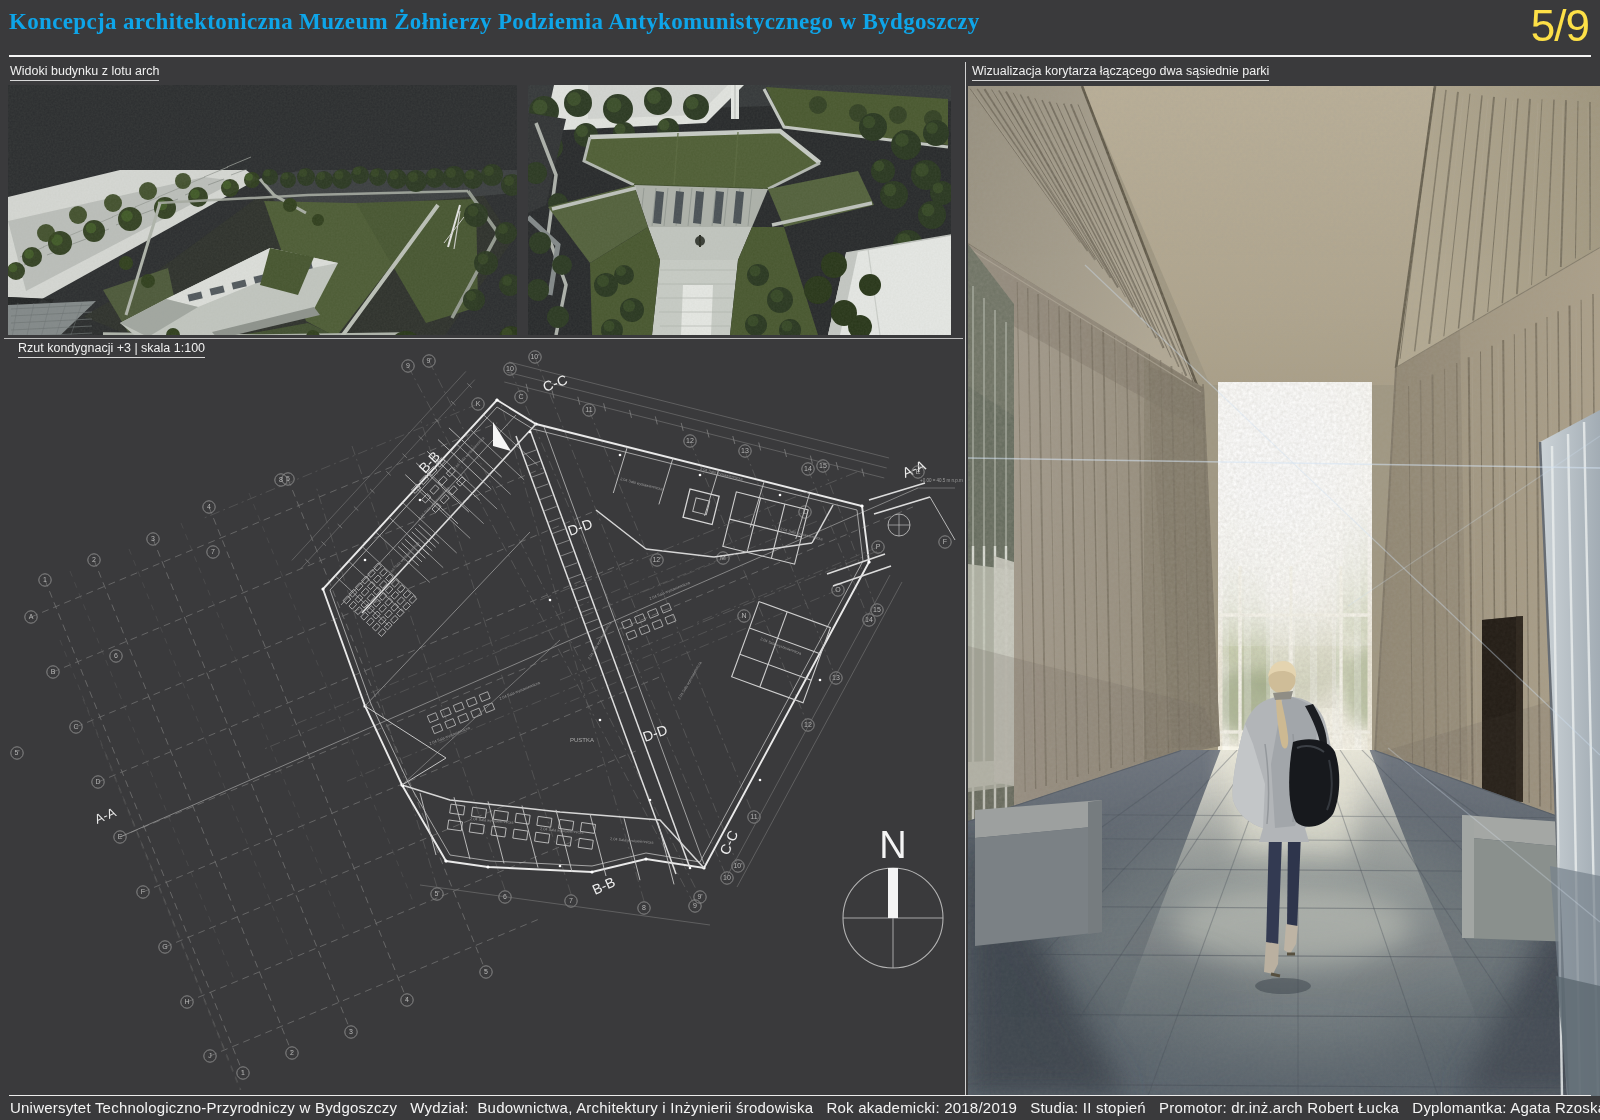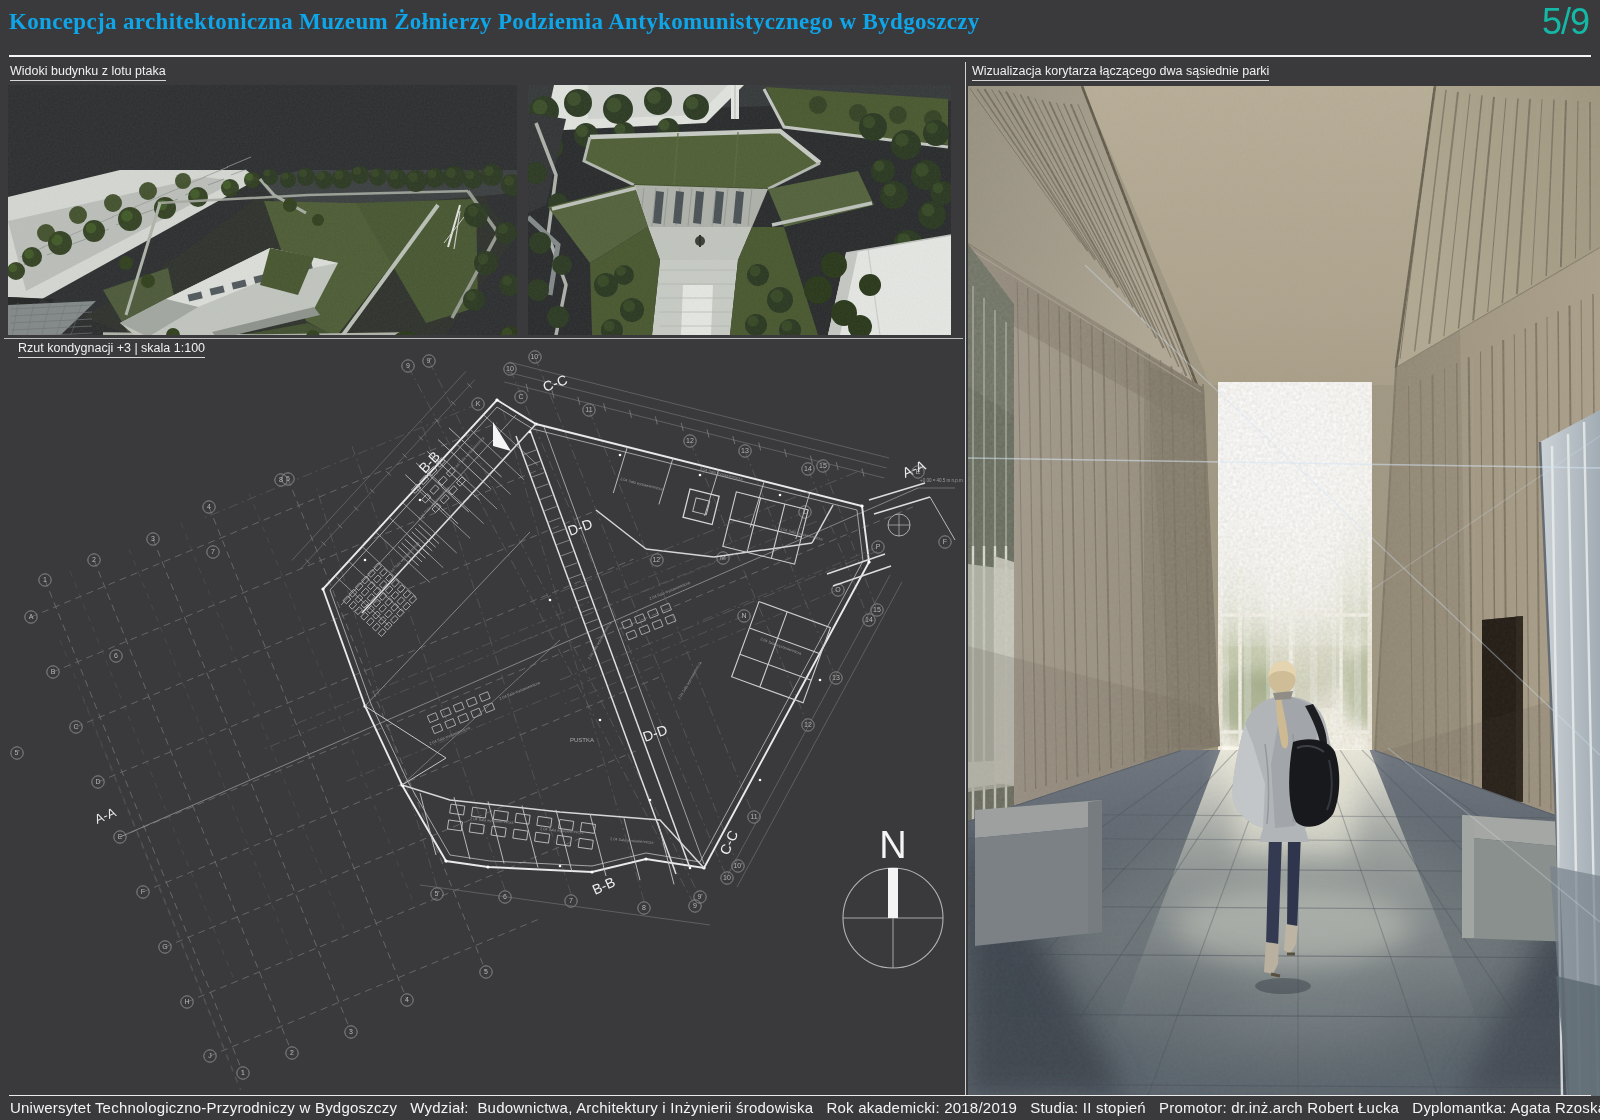"5/9" div.abs { color: #14b8a6 -> #fde047; font-size: 36px -> 44px }
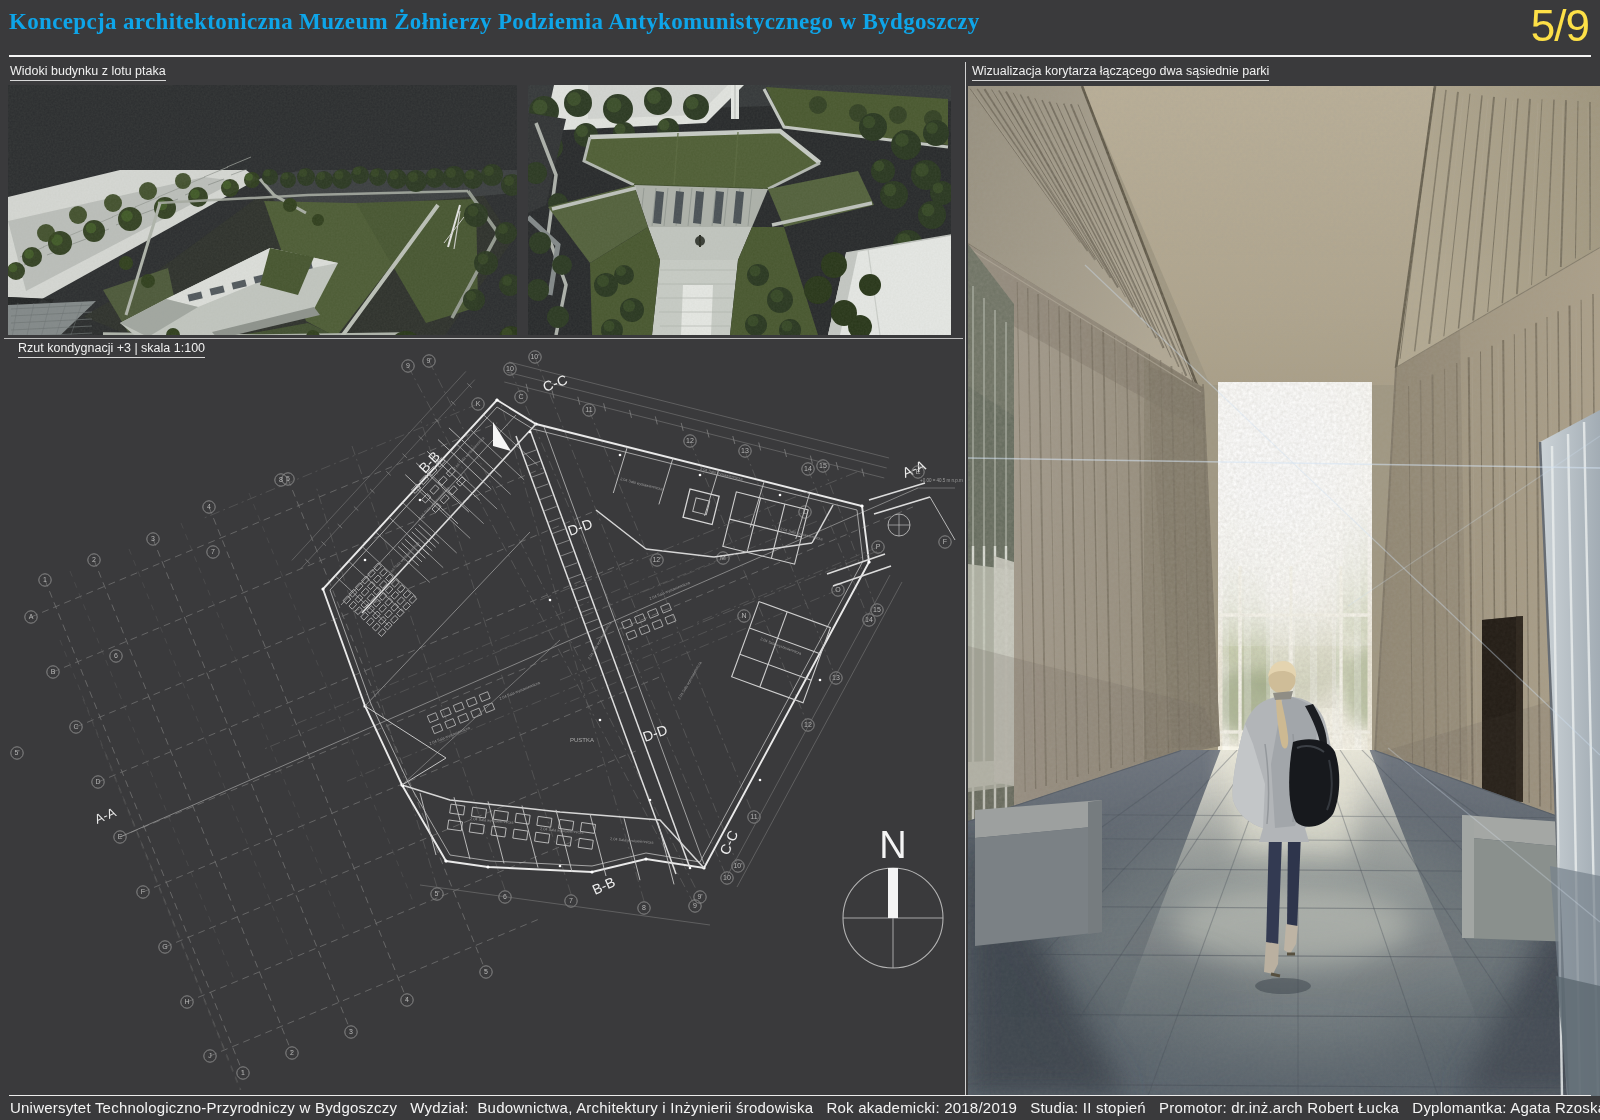"Widoki budynku z lotu ptaka" div.abs { text: ptaka -> arch }
